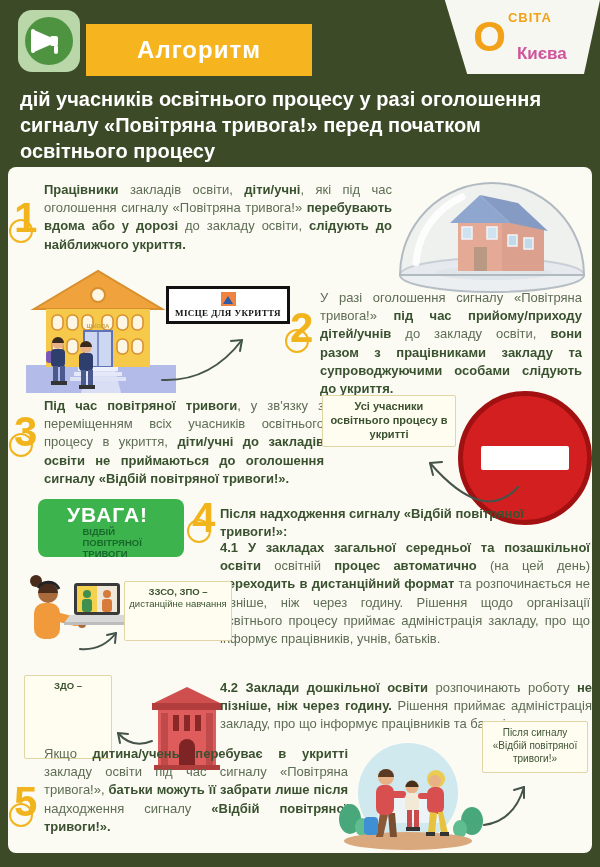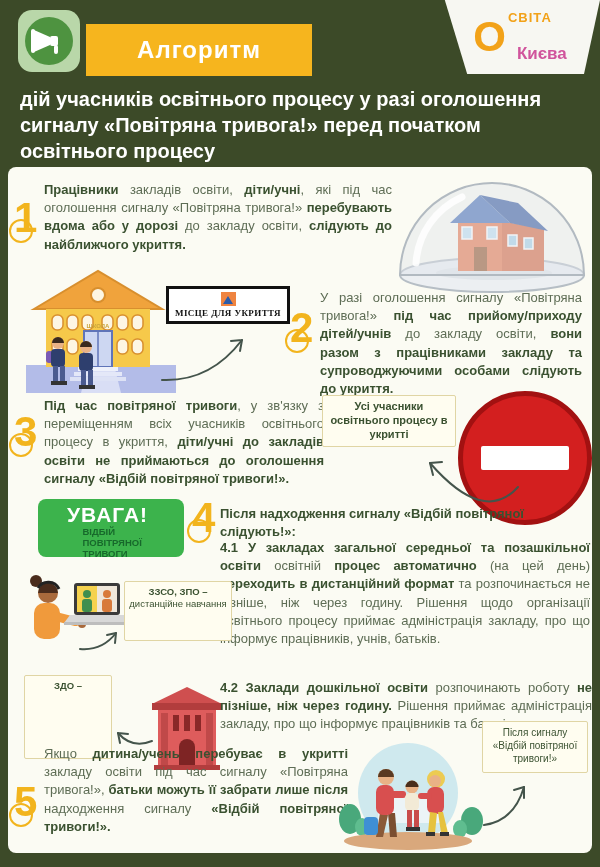"Після надходження сигналу «Відбій" p.h4 { text: слідують -> тривоги }
